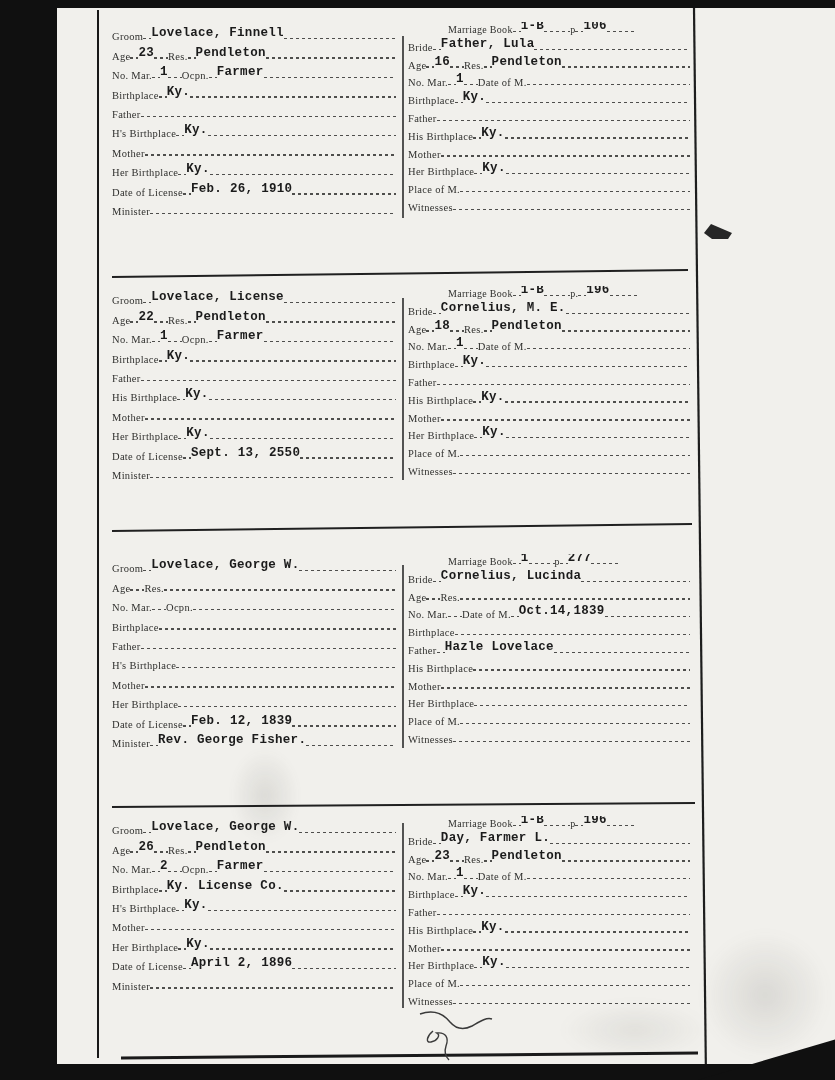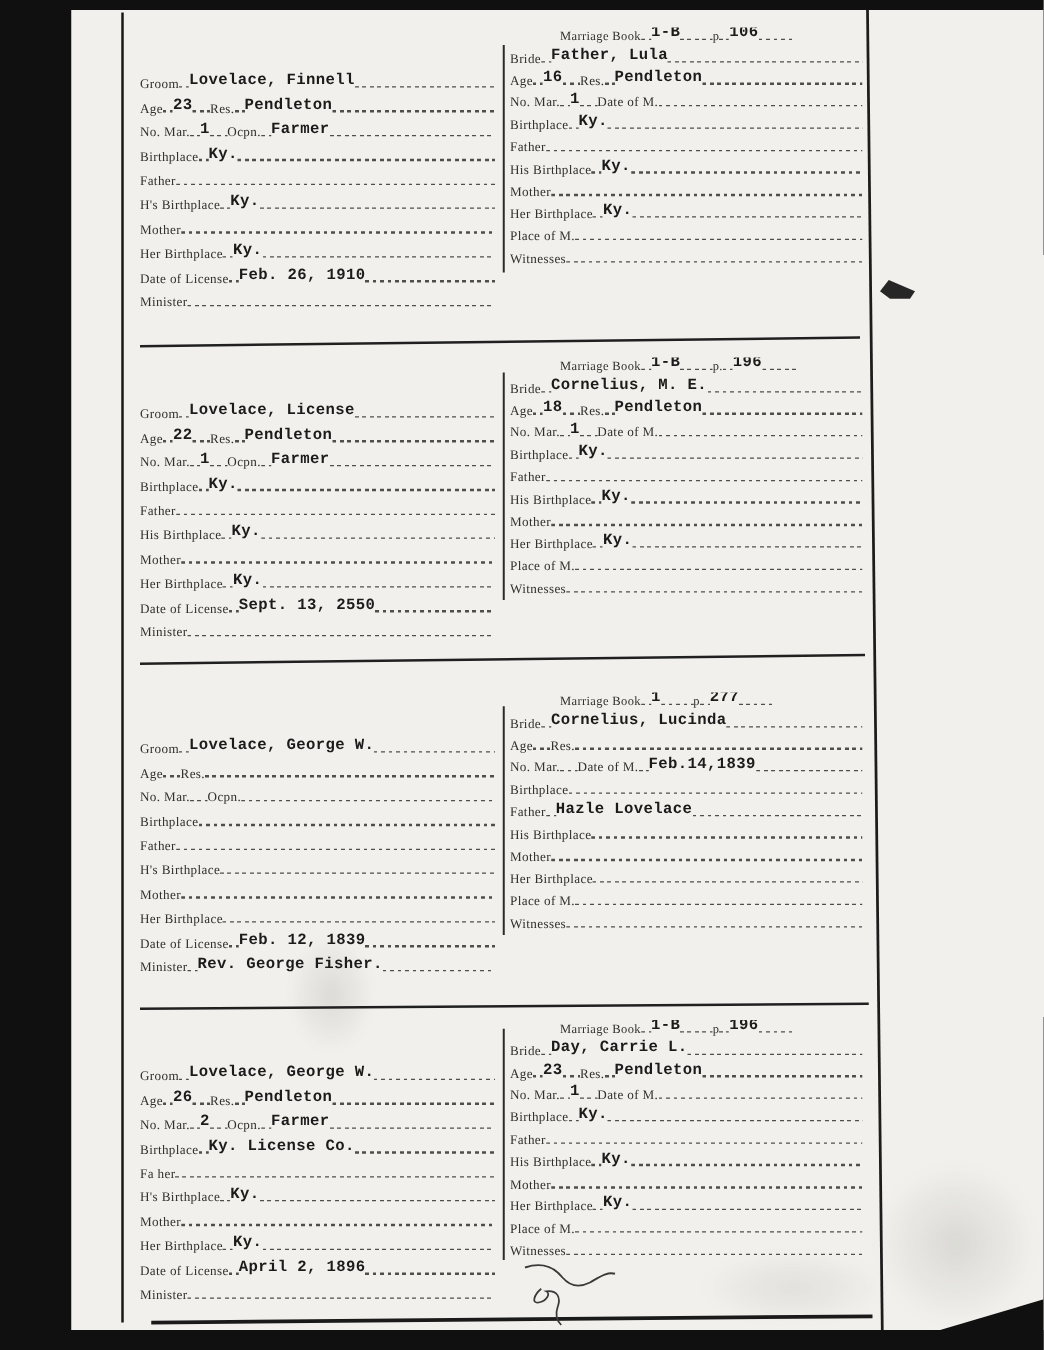"Groom" .col.groom { margin-top: 31px -> none }
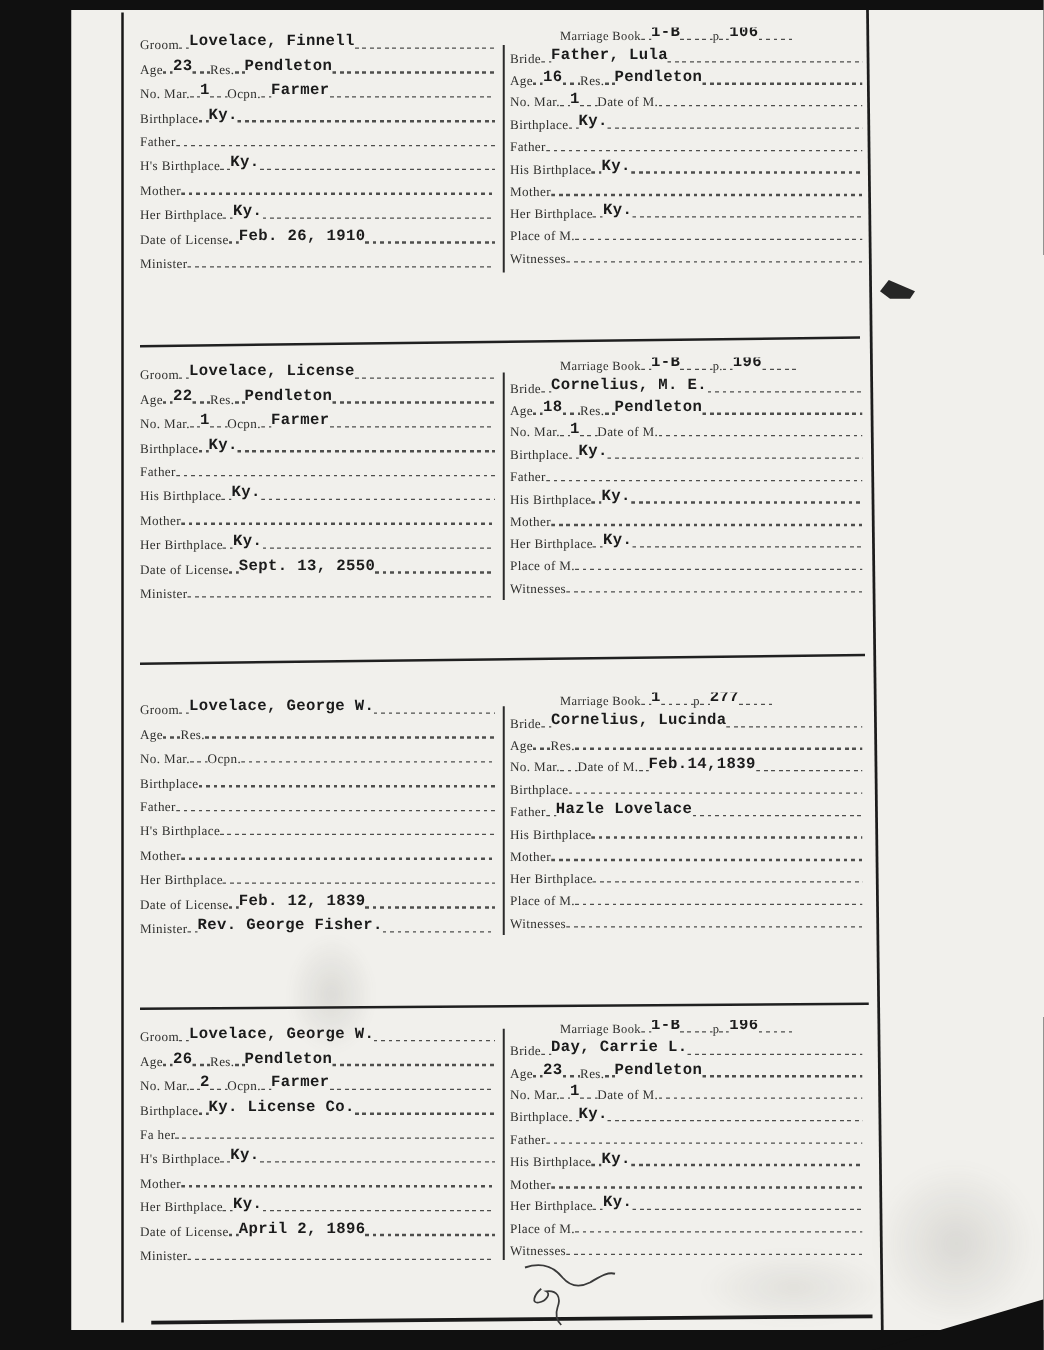"Feb.14,1839" span.val { text: Feb.14,1839 -> Oct.14,1839 }
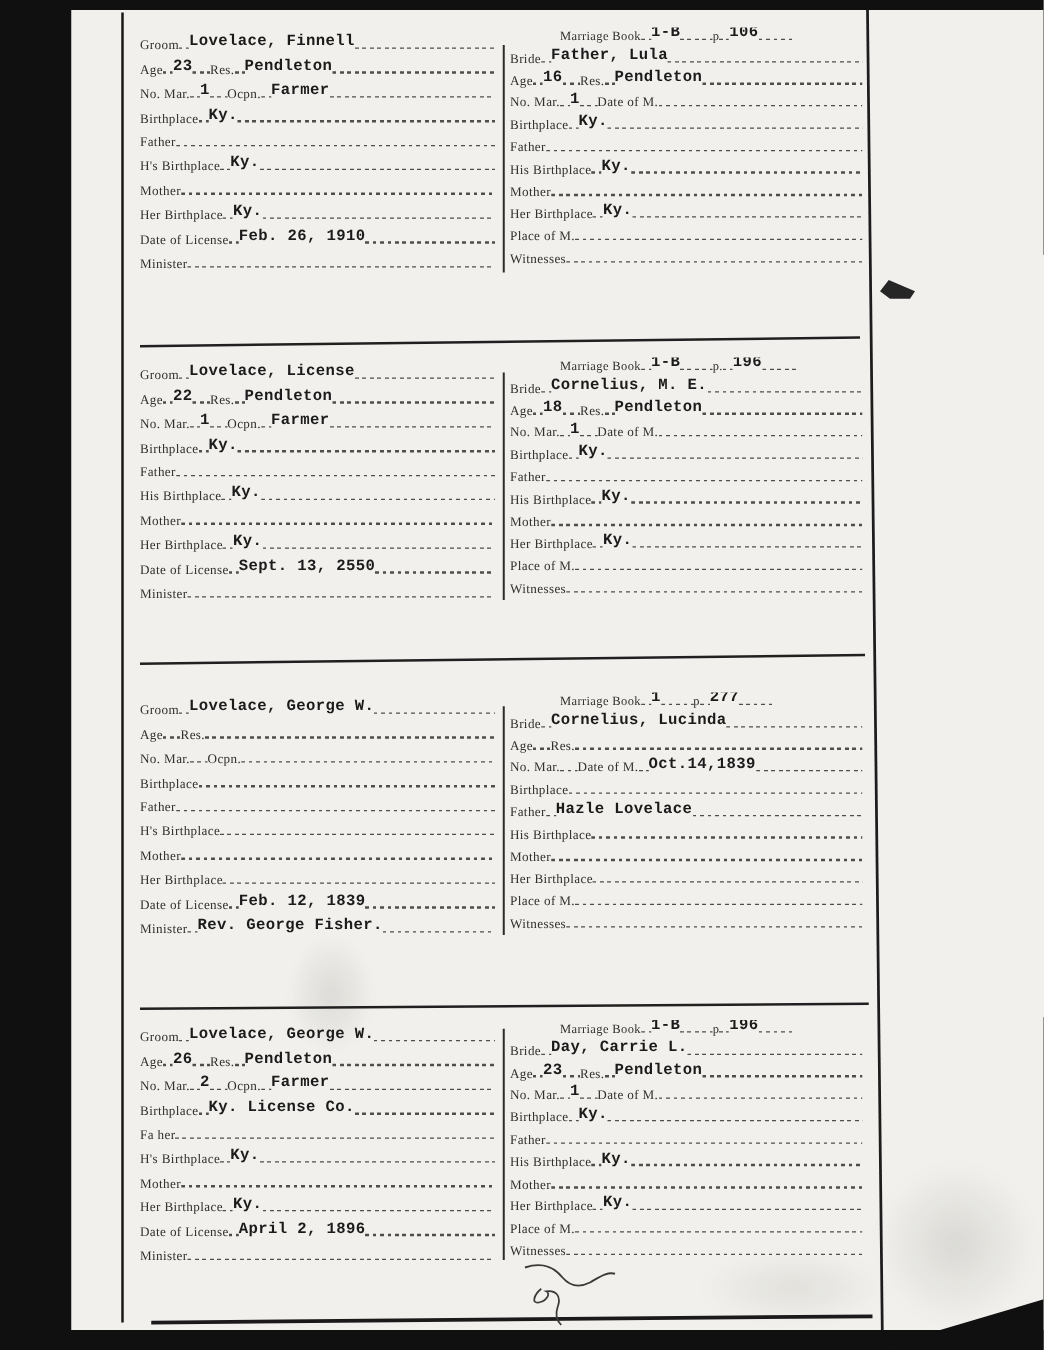"Day, Carrie L." span.val { text: Carrie -> Farmer }
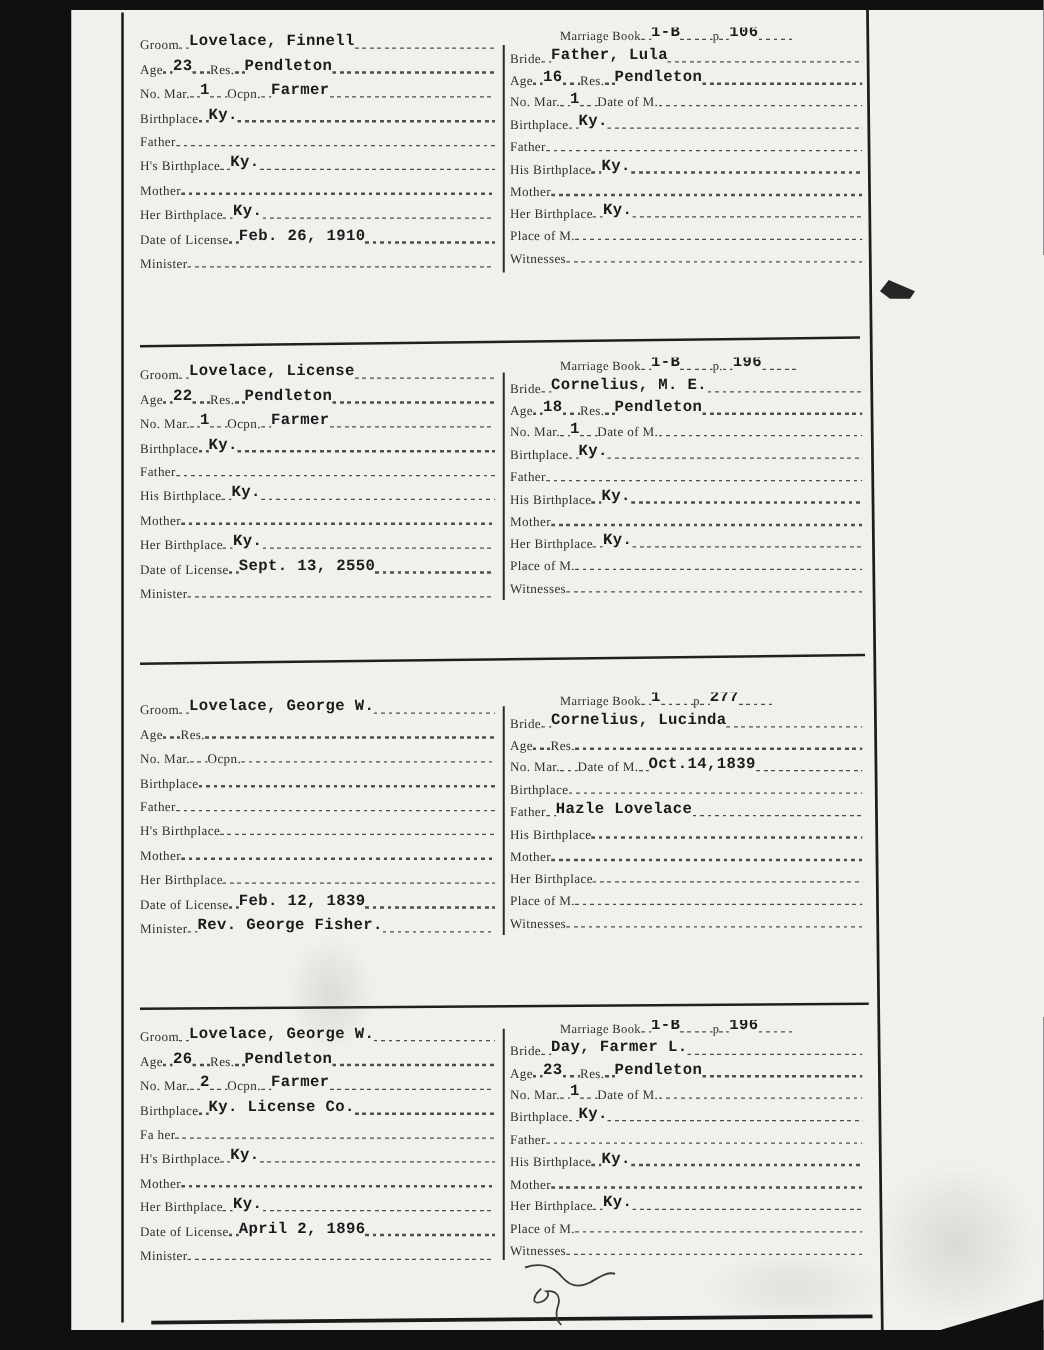"Fa her" div.frow { html: <div> <span>Fa her</span> <span></span> </div> -> none }
